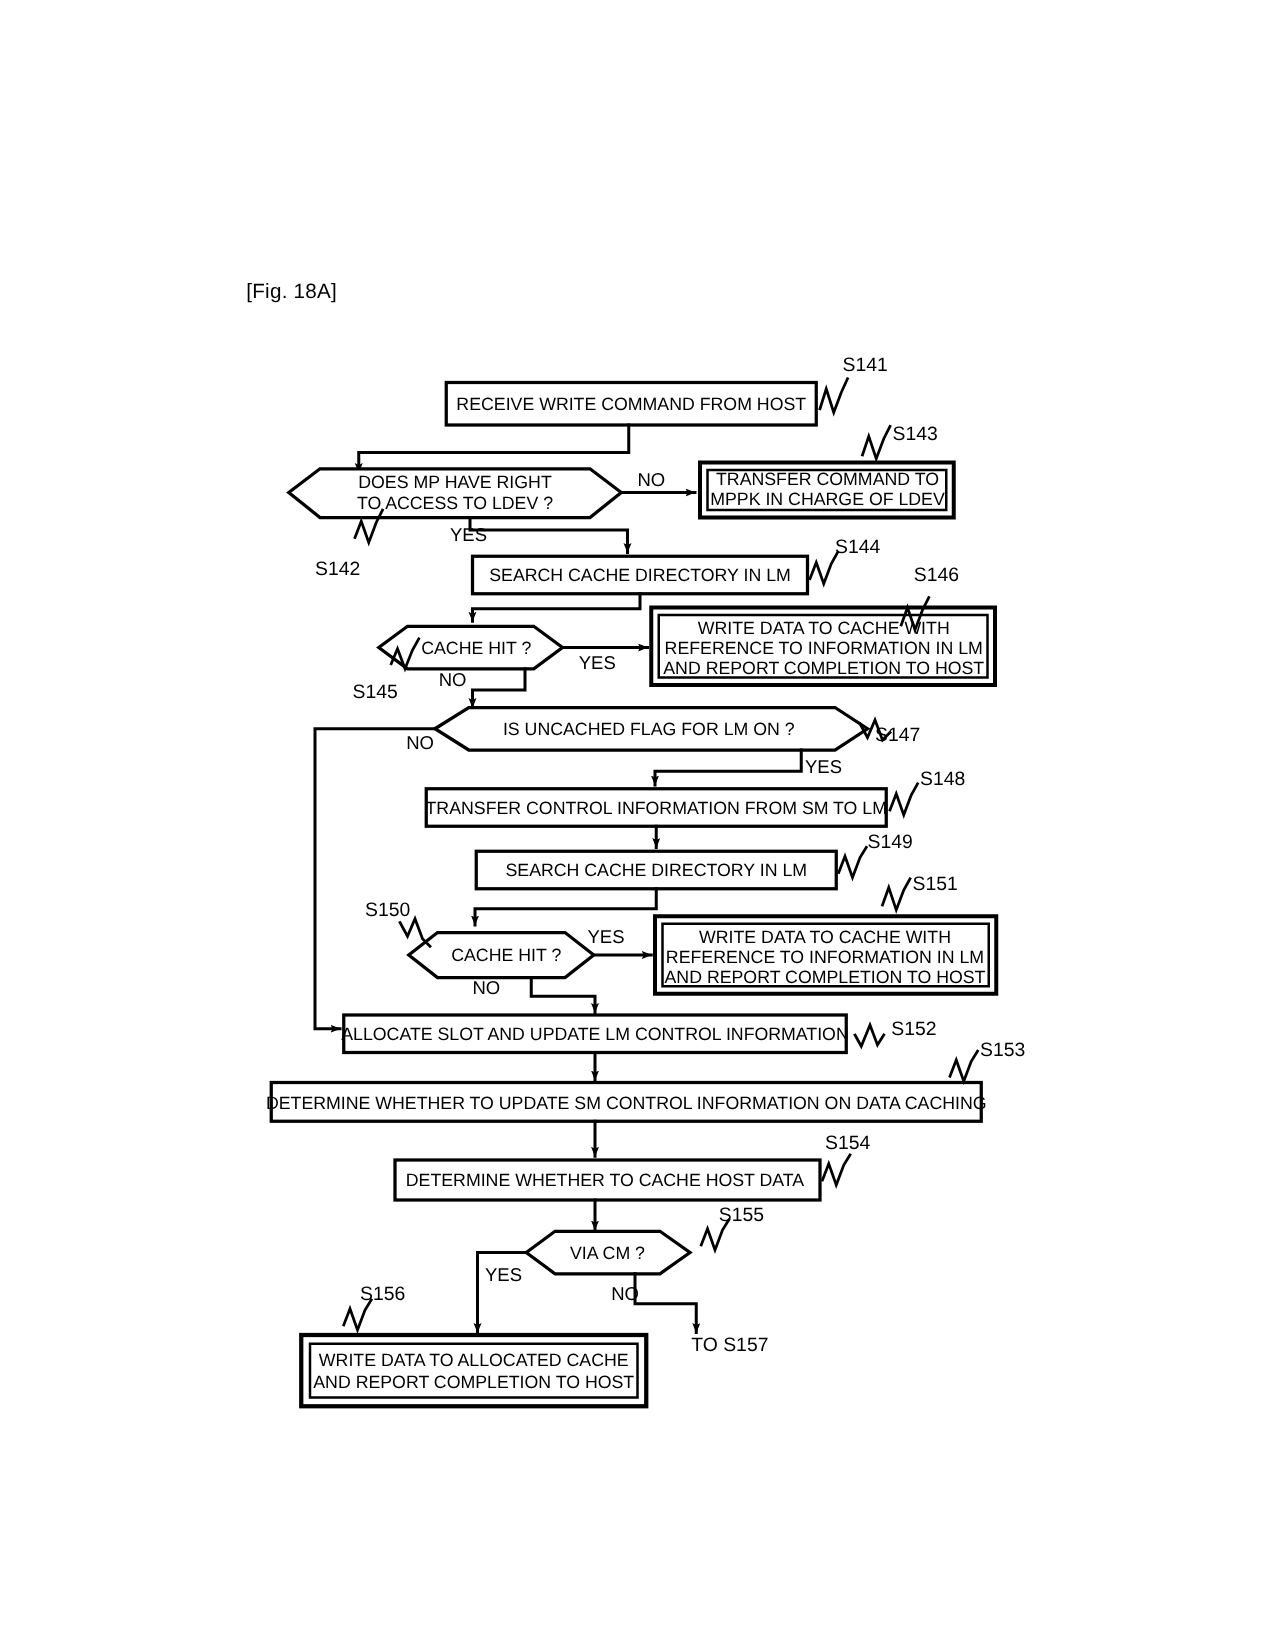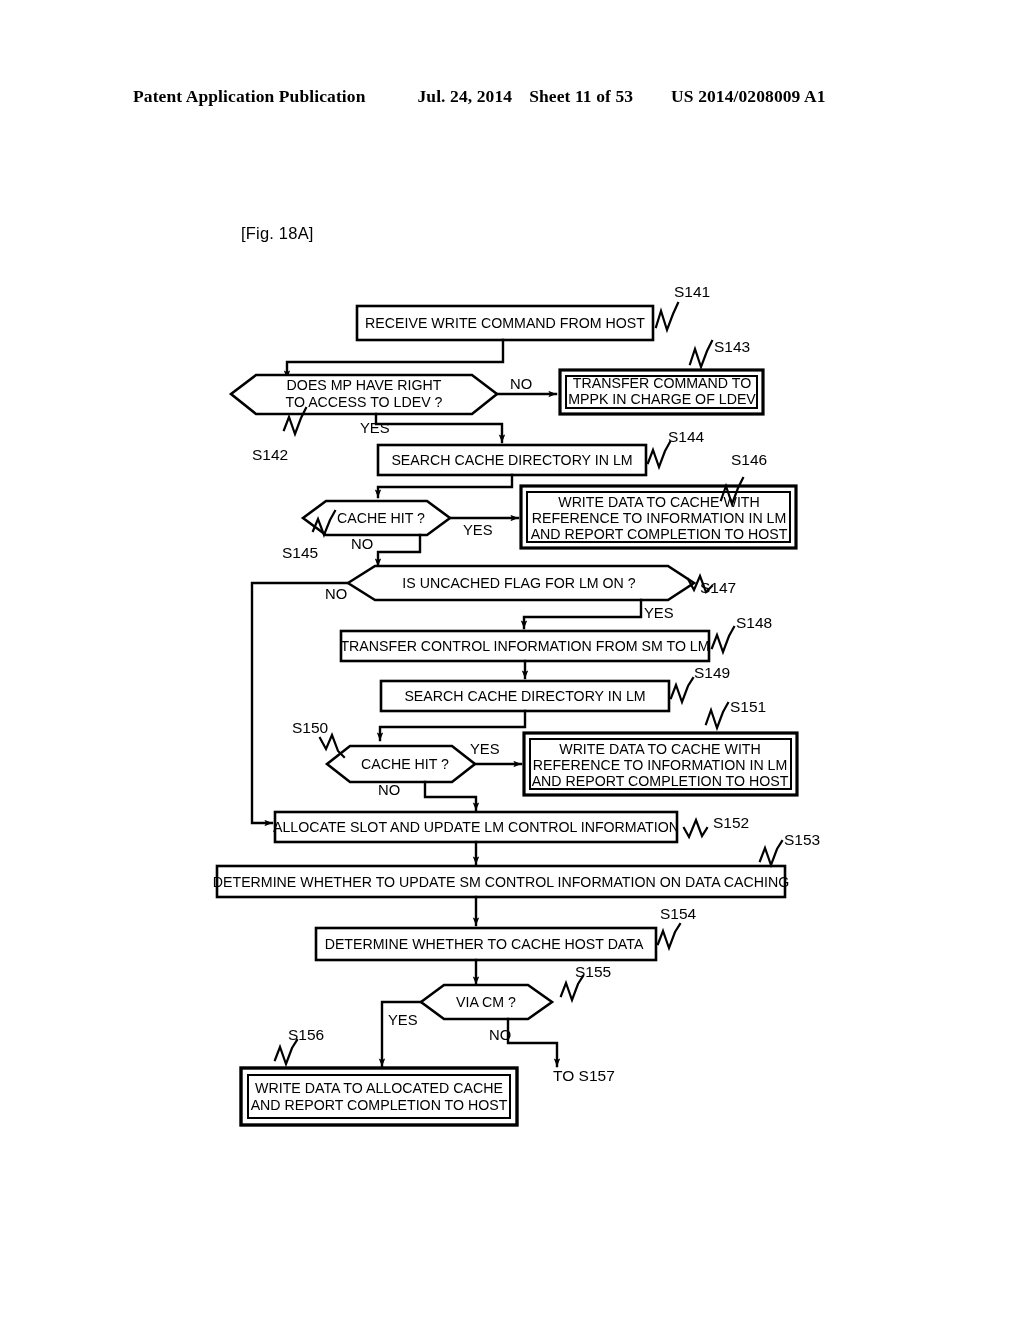"Patent Application Publication" div.hdr { html: <div> <span>Patent Application Publication</span> <span>Jul. 24, 2014</span> <span>Sheet 11 of 53</span> <span>US 2014/0208009 A1</span> </div> -> none }
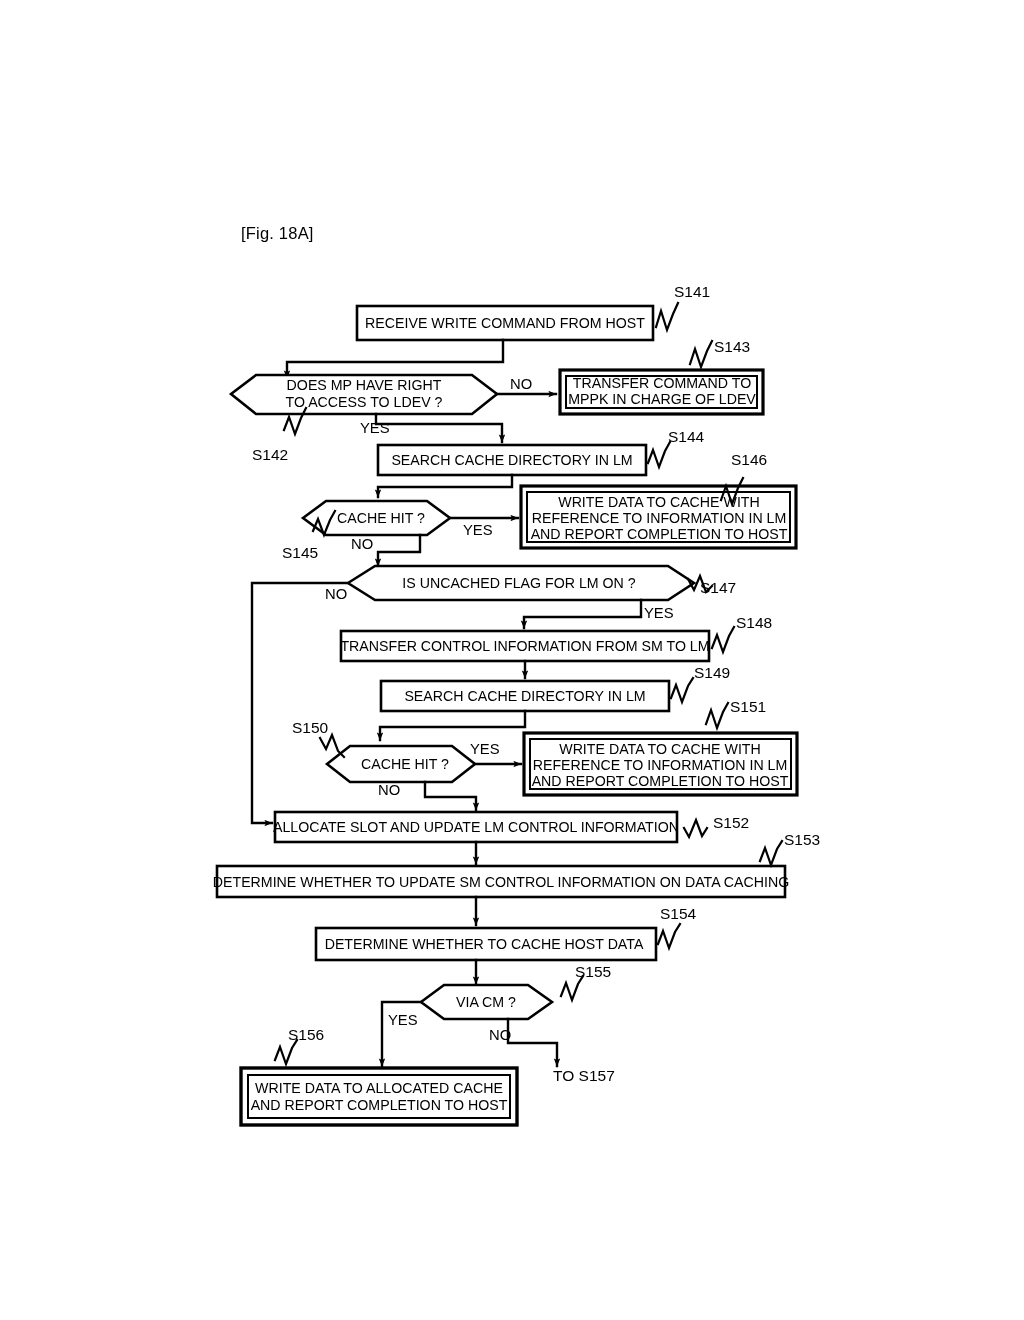"[Fig. 18A]" .figlabel { margin-left: 44px -> none }
